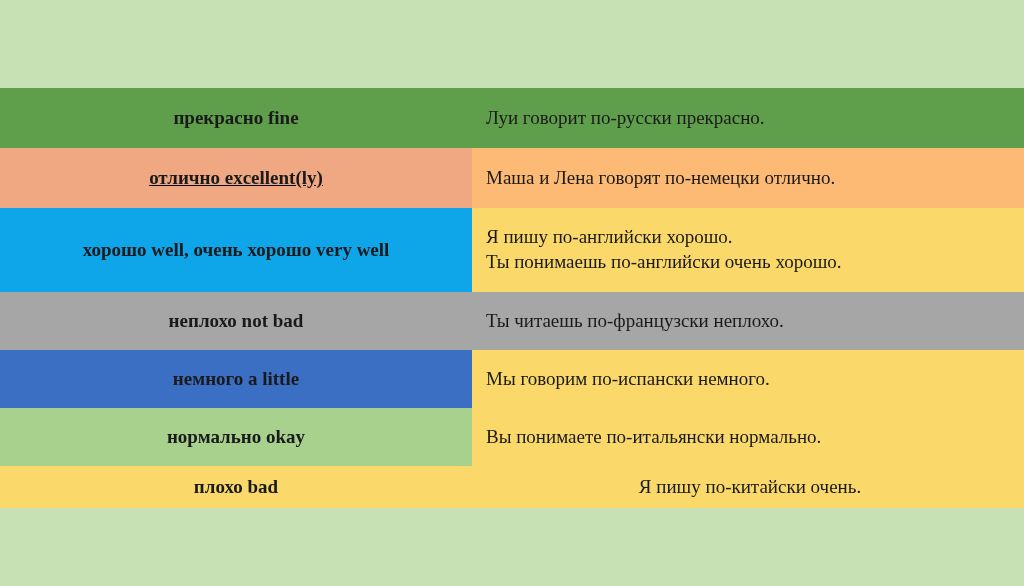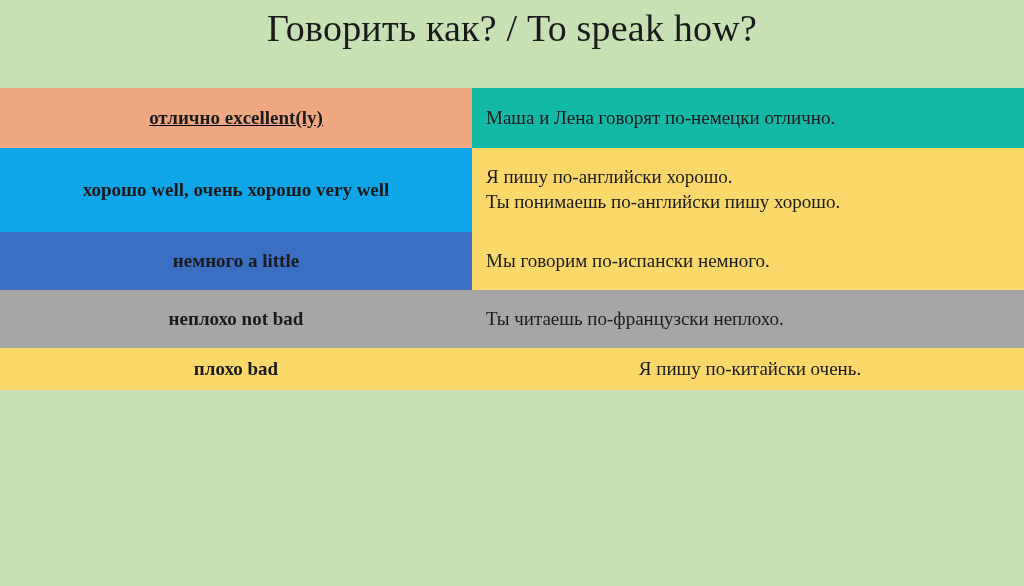"Говорить как? / To speak" div.title { html: <div>Говорить как? / To speak how?</div> -> none }
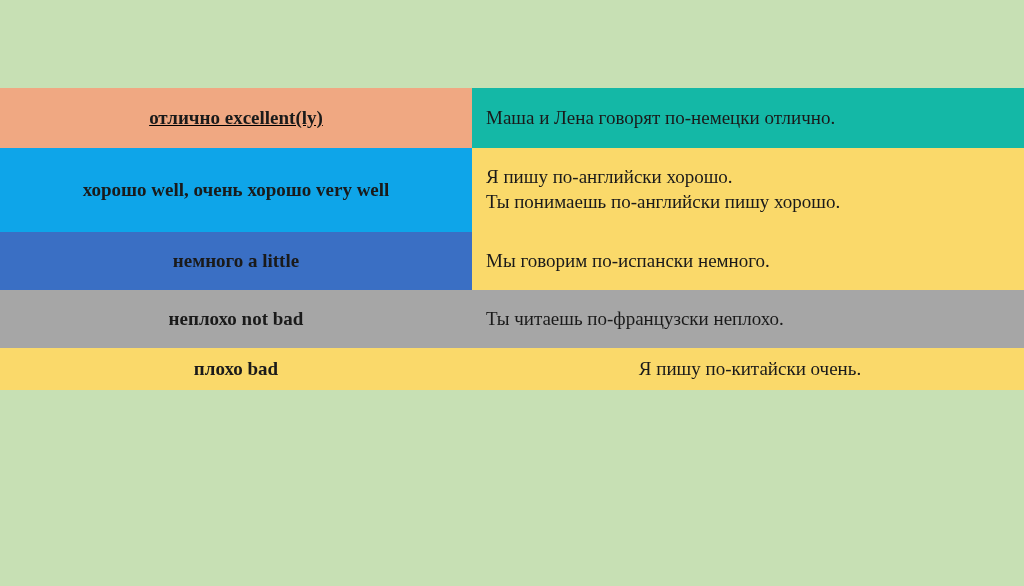"прекрасно fine" tr { html: none -> <tr> <td> <div>прекрасно fine</div> </td> <td> <div> <span>Луи говорит по-русски прекрасно.</span> </div> </td> </tr> }
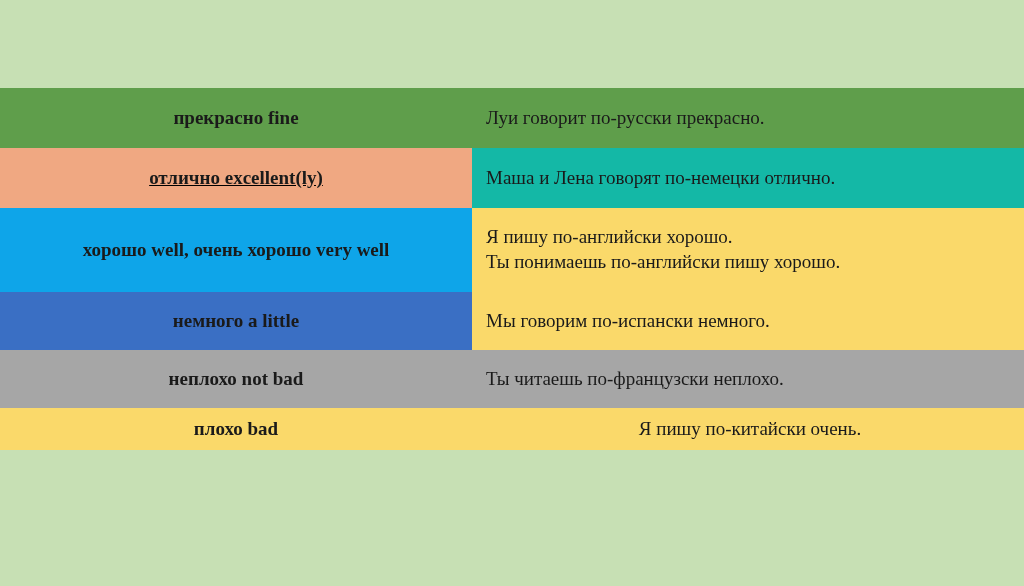"Маша и Лена говорят по-немецки" .row2-right { background: #14b8a6 -> #fdba74 }
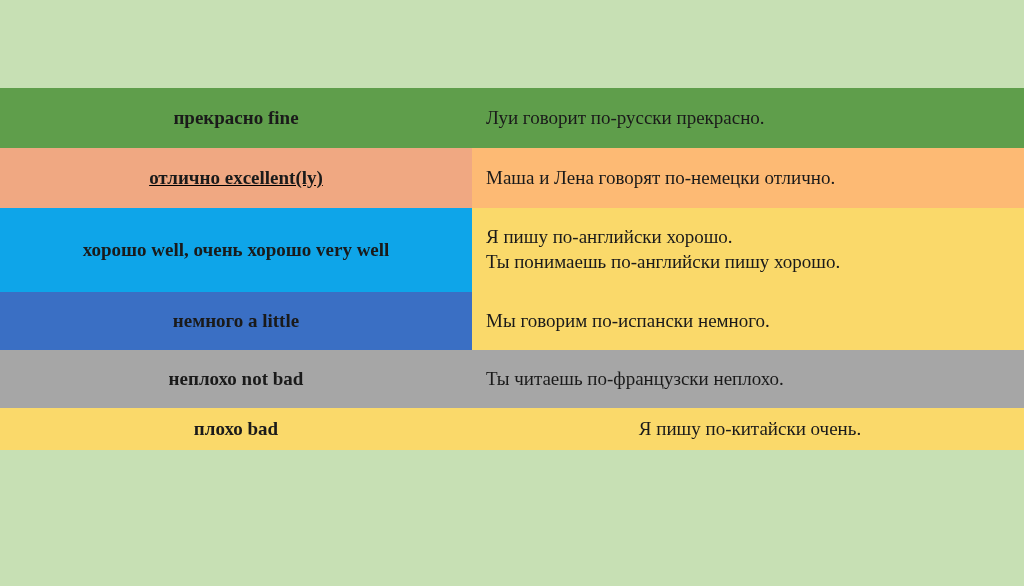"Ты понимаешь по-английски пишу хорошо." span.line { text: пишу -> очень }
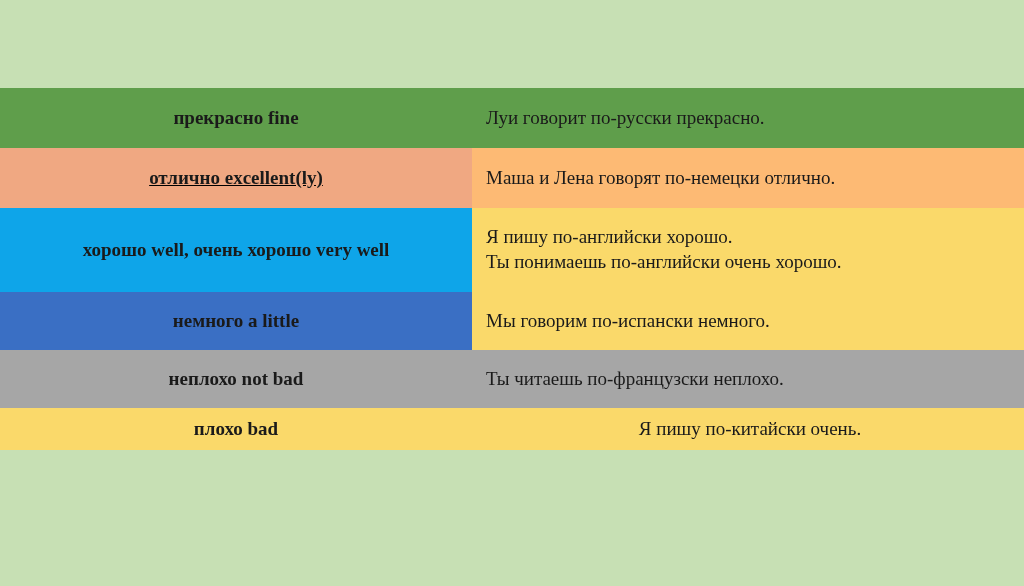"немного a little" tr { order: before "неплохо not bad" -> after "неплохо not bad" }
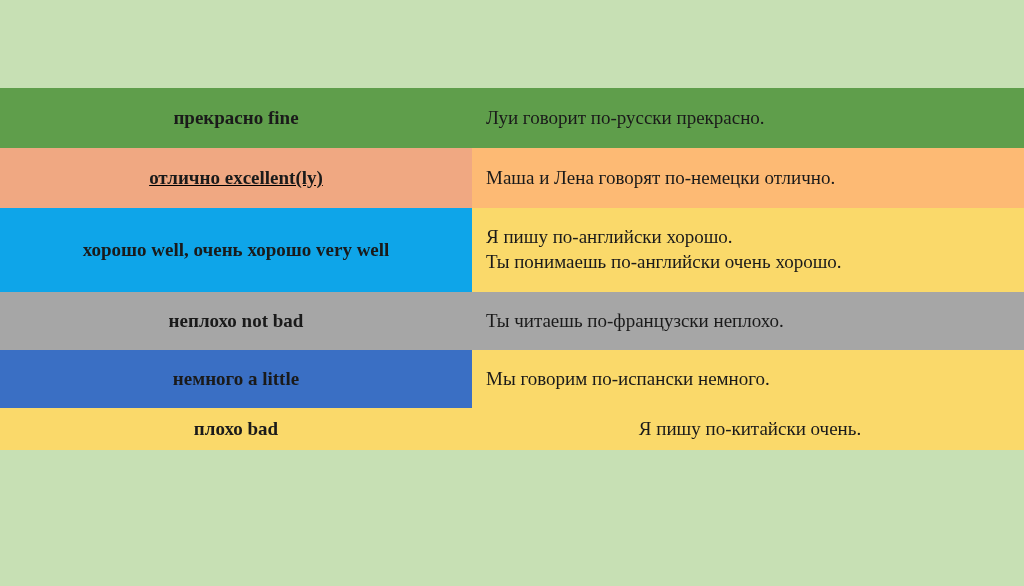"нормально okay" tr { html: none -> <tr> <td> <div>нормально okay</div> </td> <td> <div> <span>Вы понимаете по-итальянски нормально.</span> </div> </td> </tr> }
